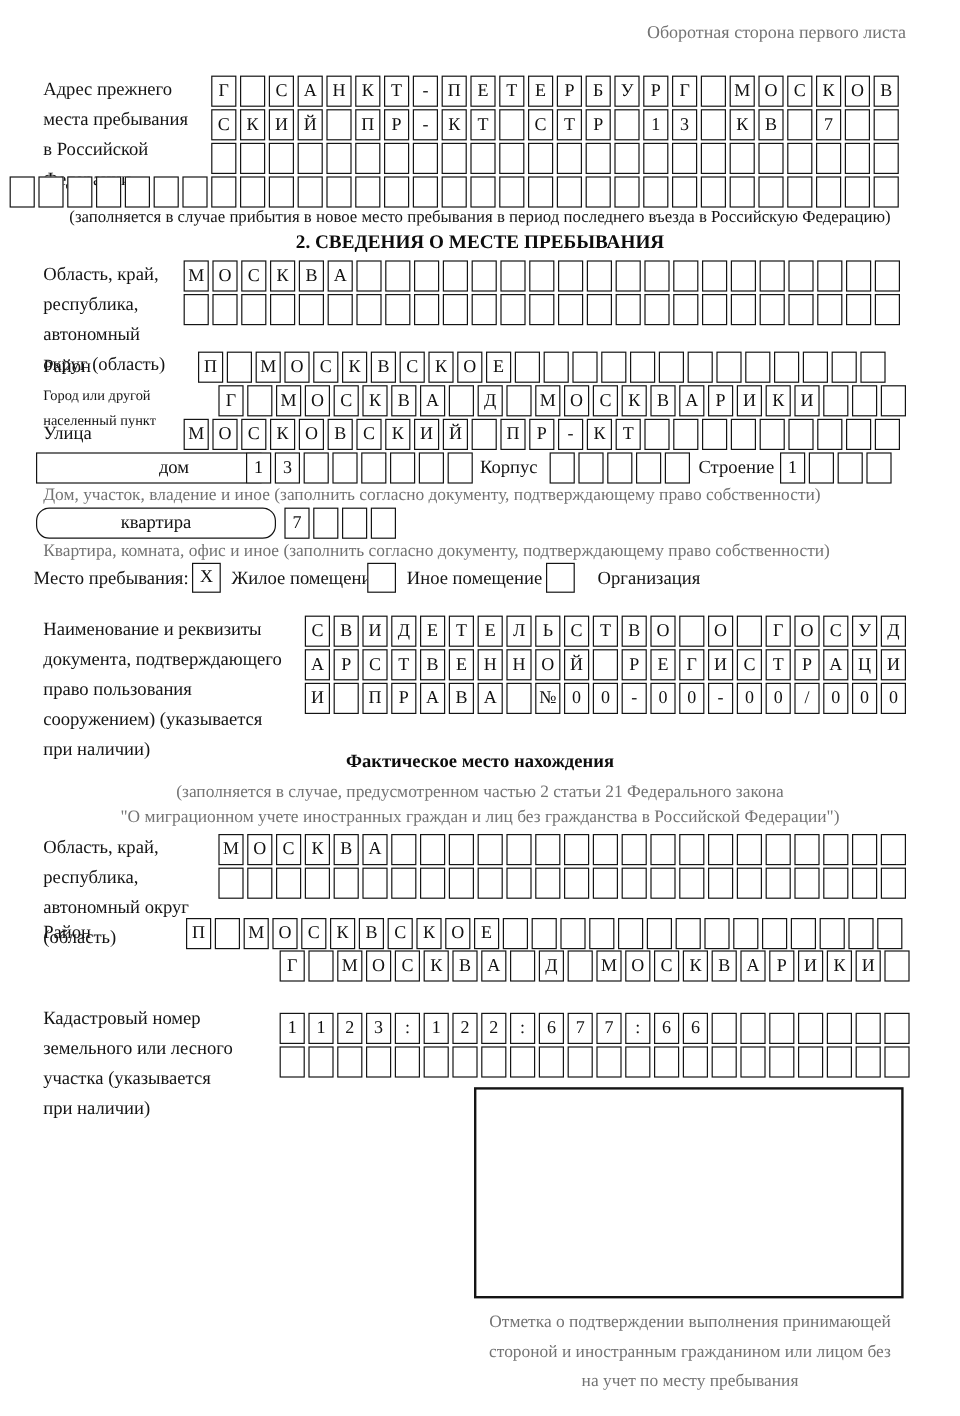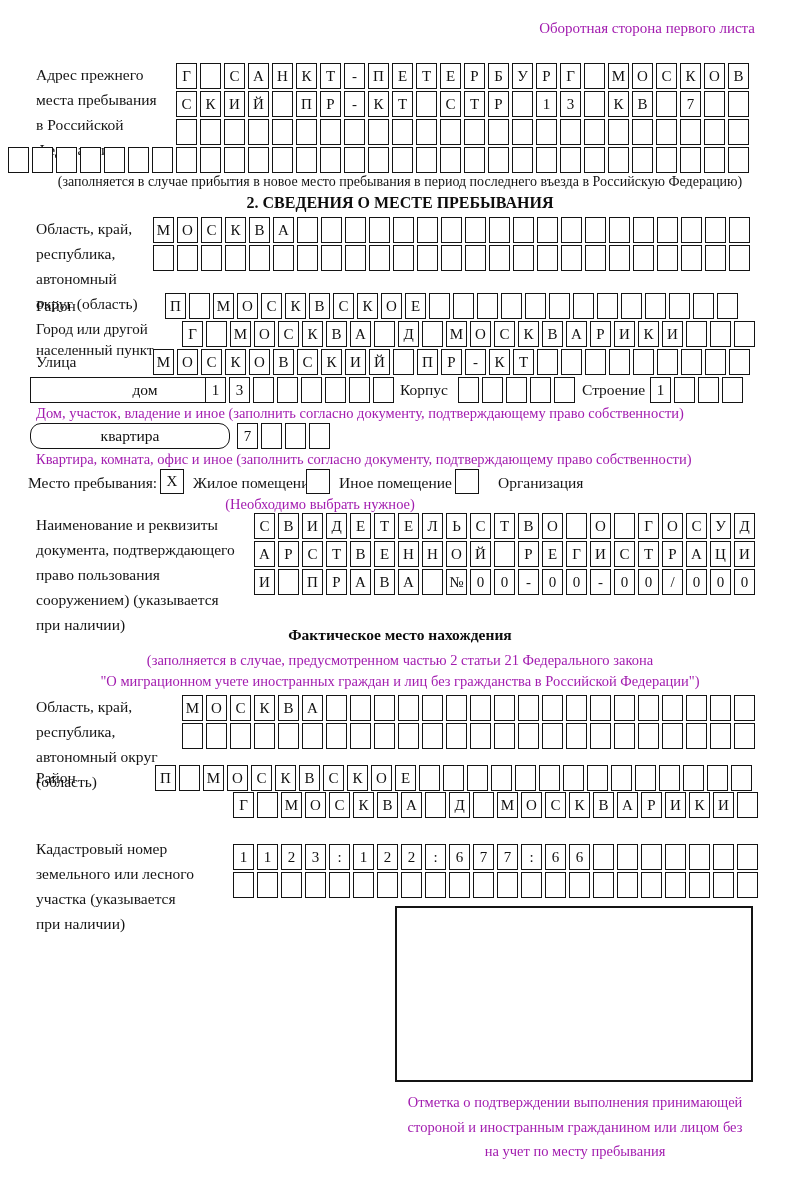"Оборотная сторона первого листа" .caption-md { color: #a21caf -> #737373 }
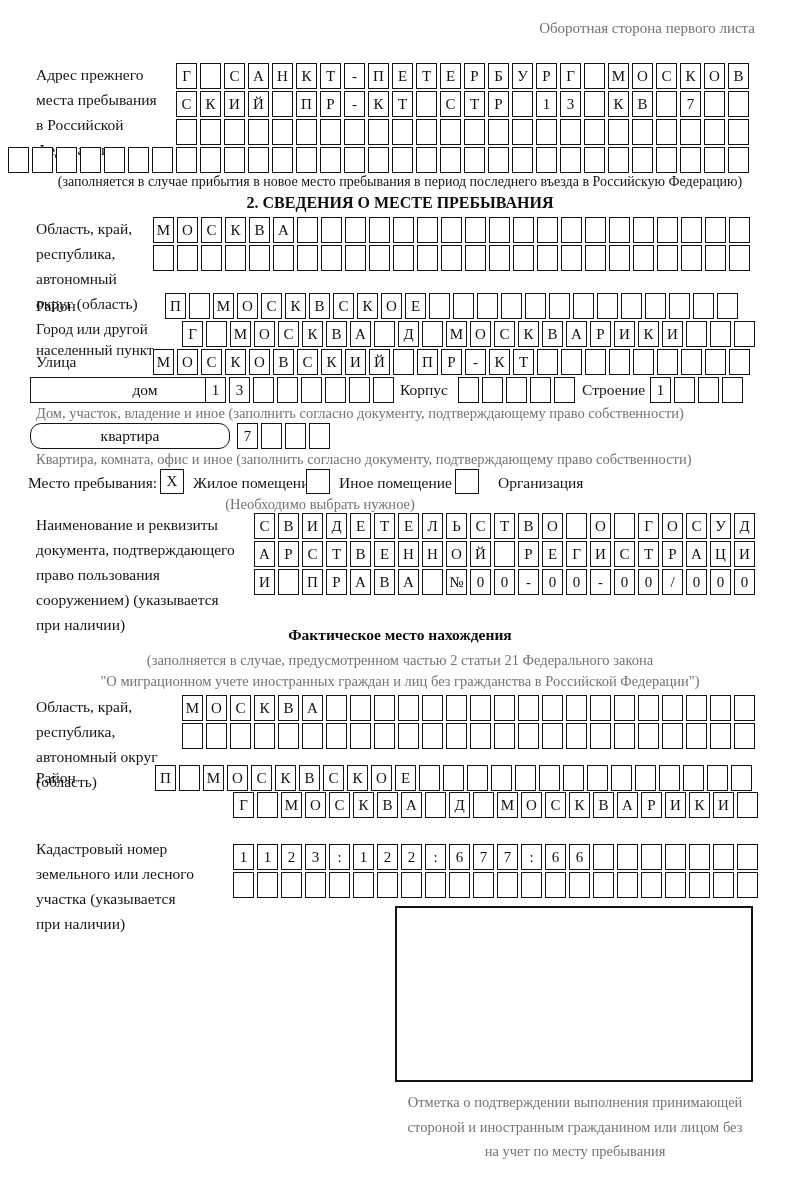"Город или другой" .label-tight { font-size: 15px -> 12px }
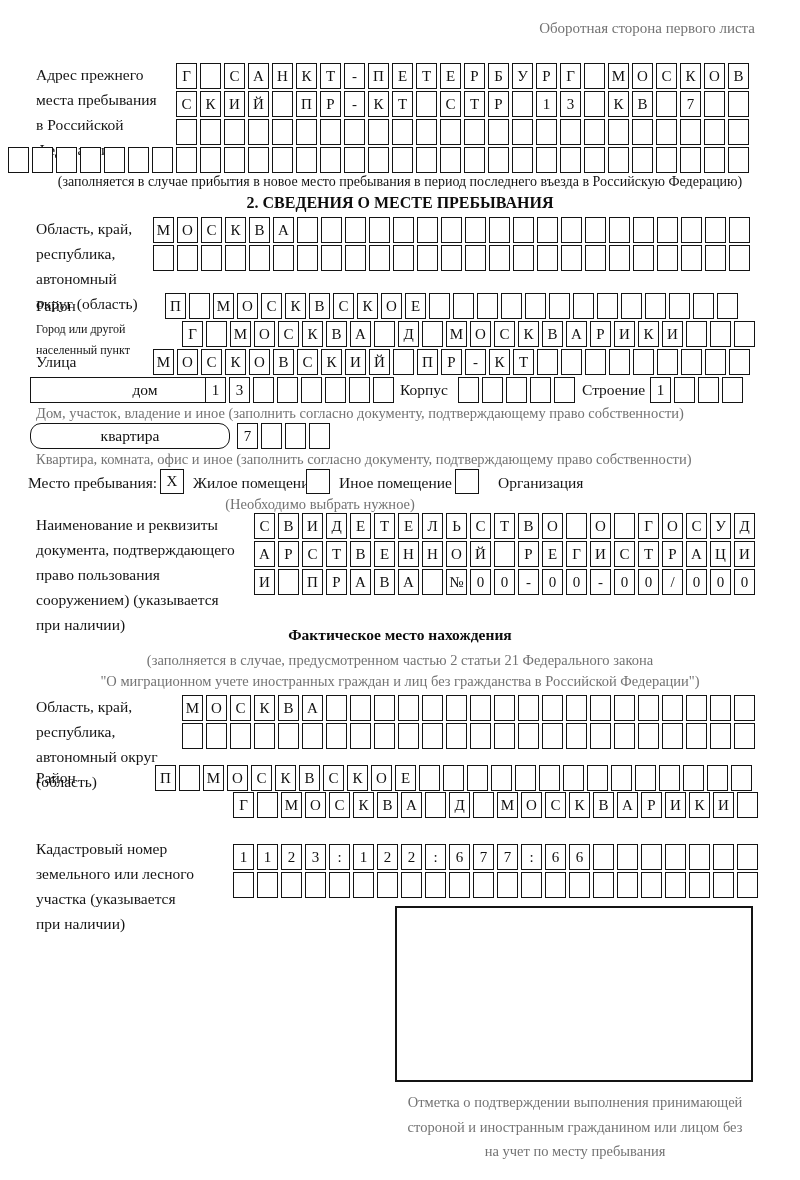"(Необходимо выбрать нужное)" div.abs { html: <div>(Необходимо выбрать нужное)</div> -> none }
